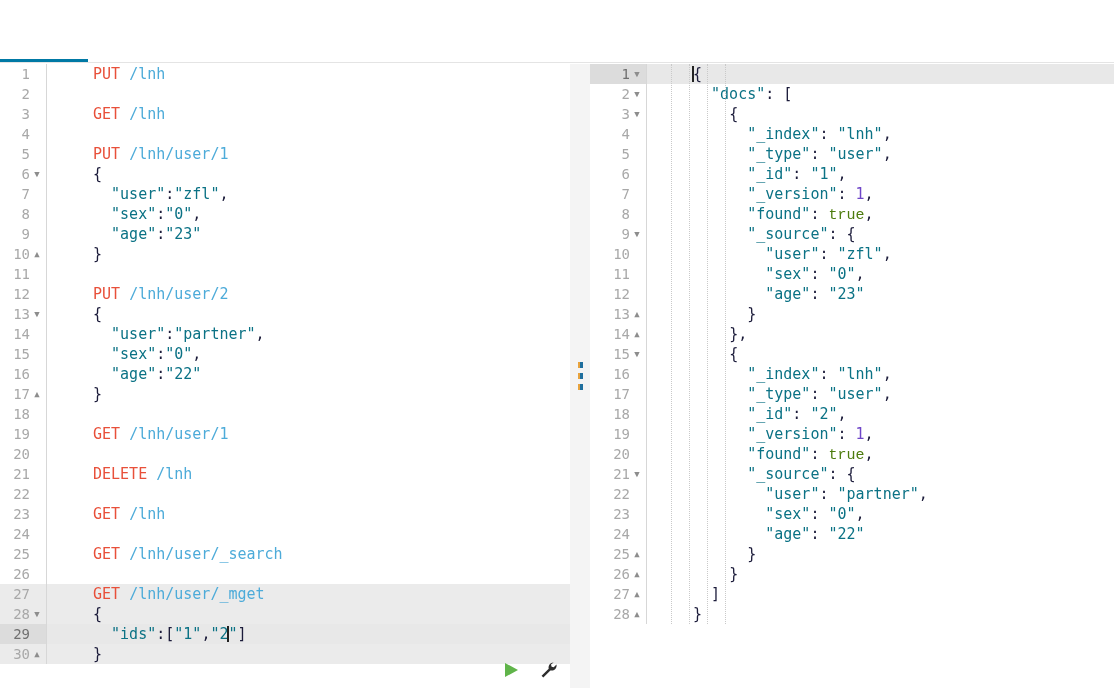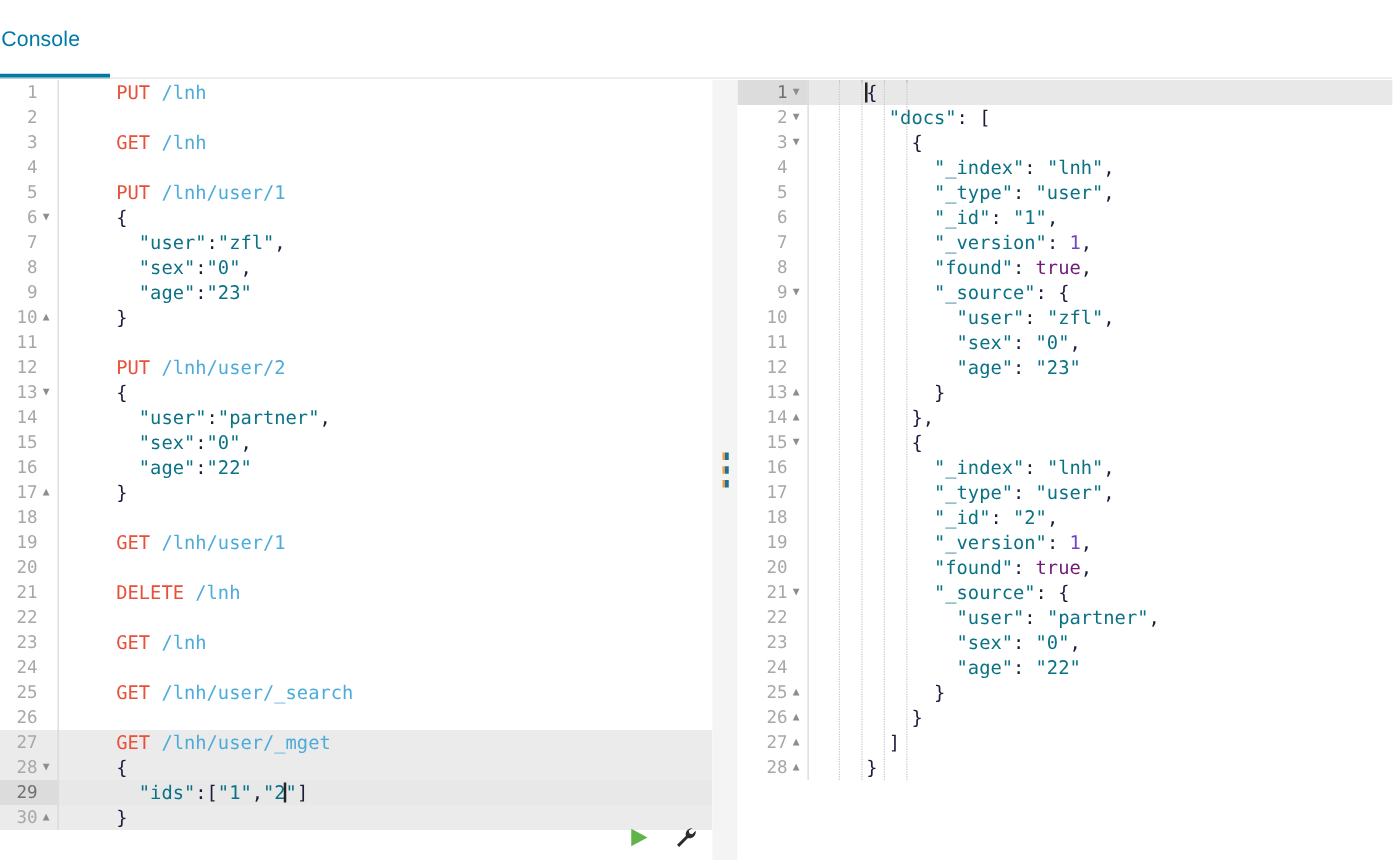"Console" div.tab { html: <div> <span>Console</span> </div> -> none }
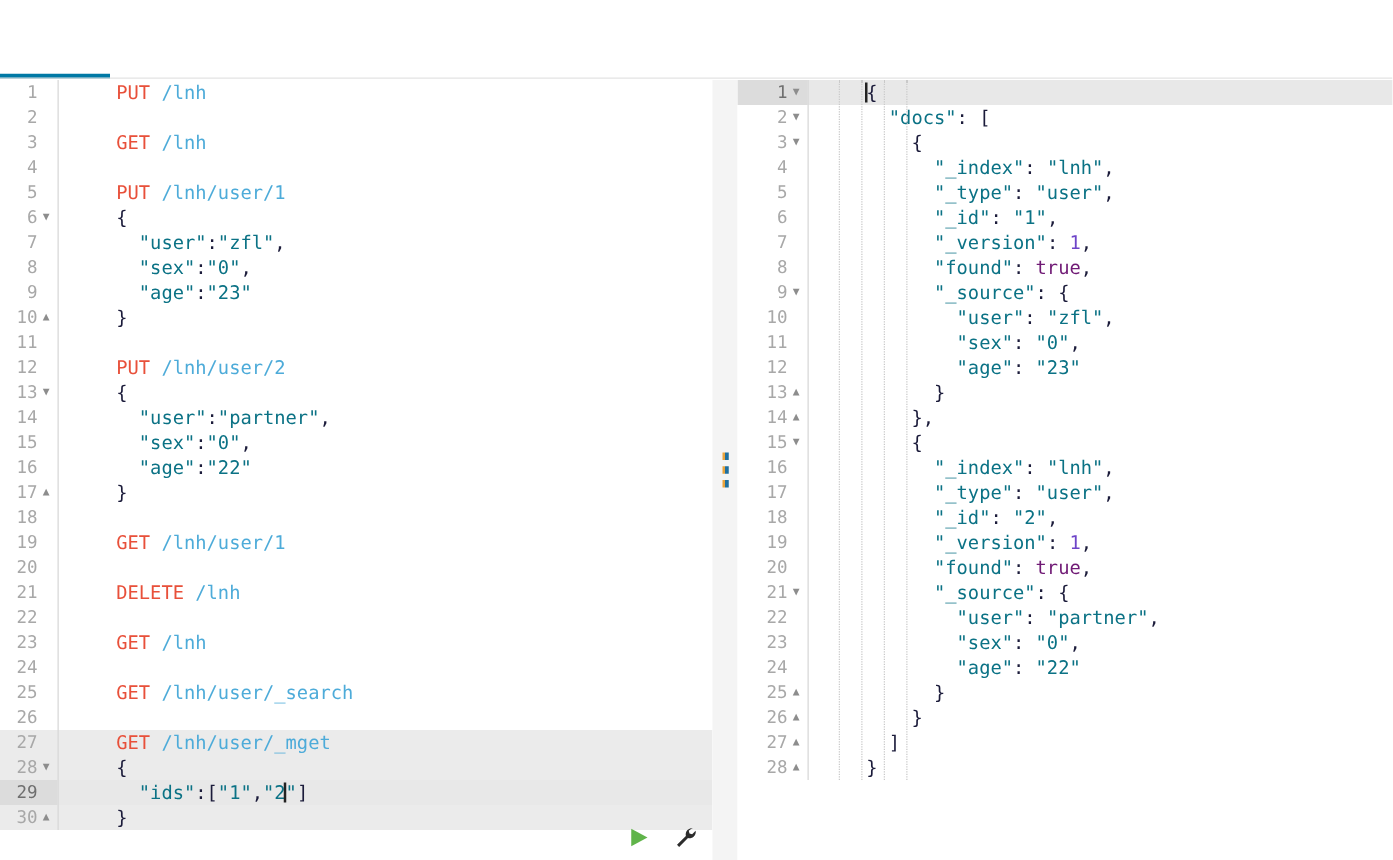"true" .t-bool { color: #701a75 -> #4d7c0f; font-family: none -> Liberation Mono, monospace }
